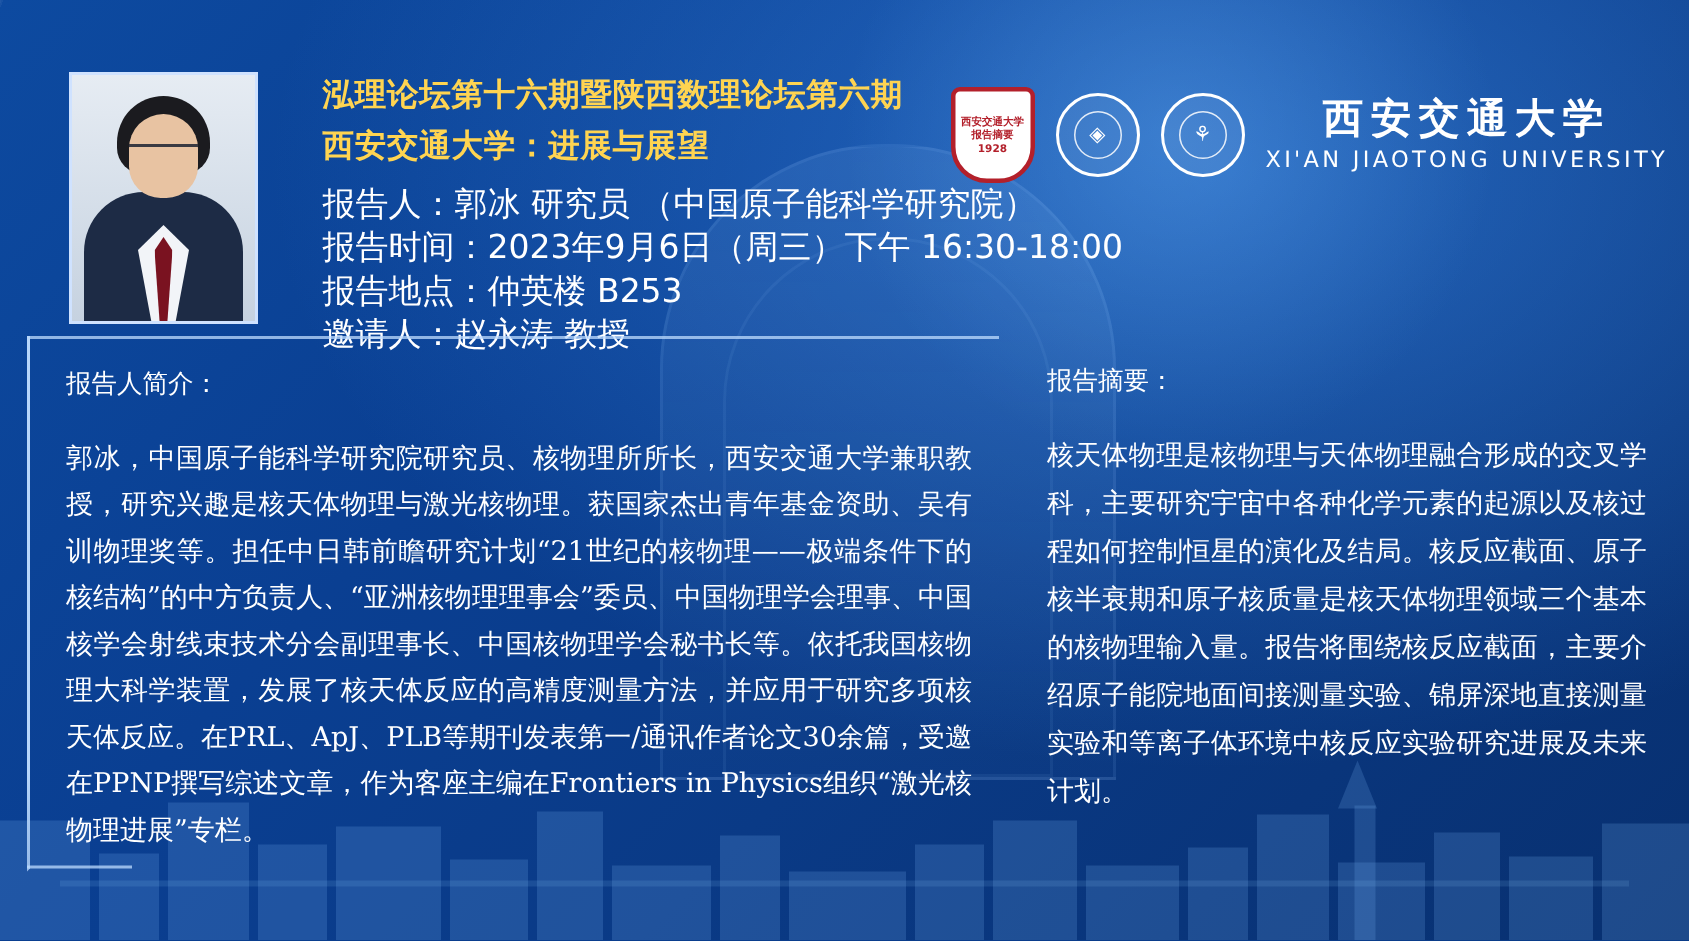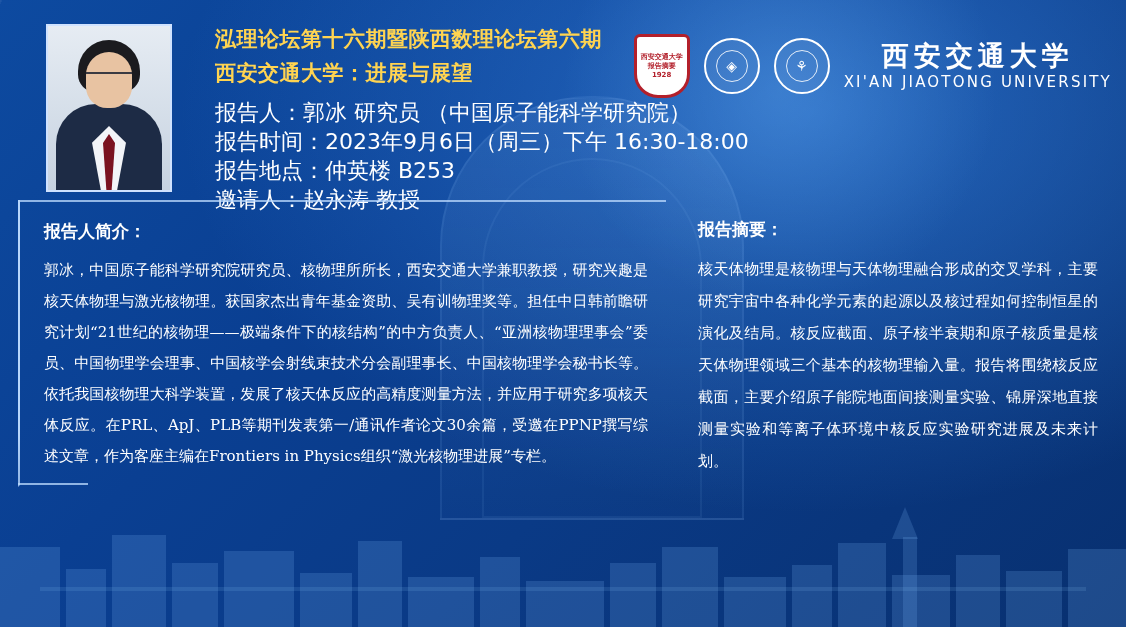"泓理论坛第十六期暨陕西数理论坛第六期" .header { margin-top: none -> 24px }
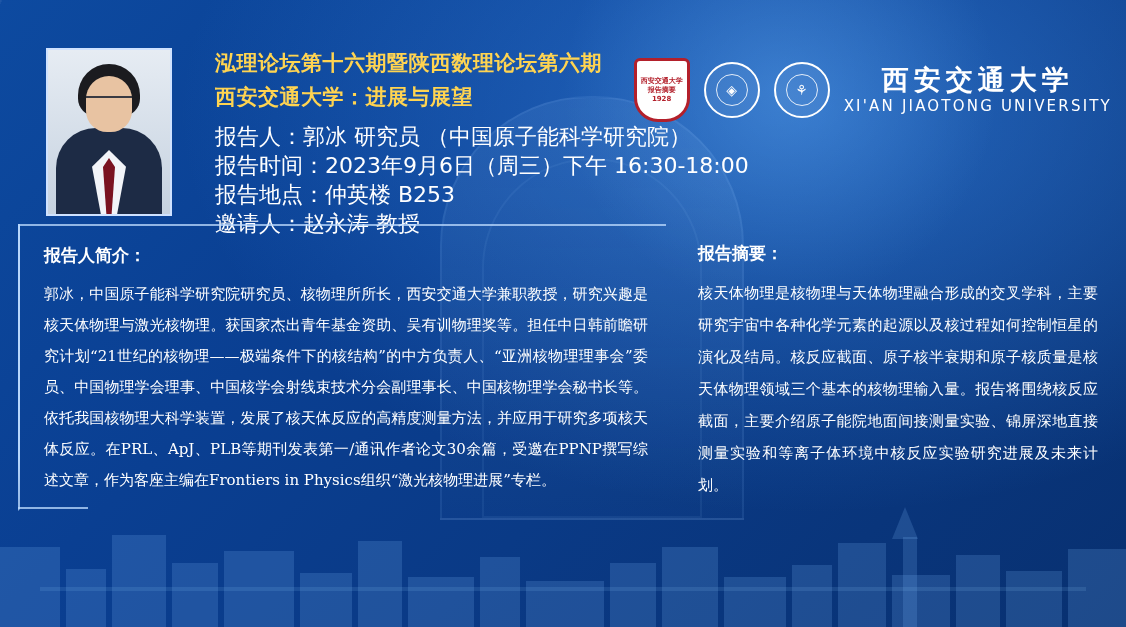"报告人简介：" .panel-heading { font-weight: bold -> normal; margin-bottom: 12px -> 23px }
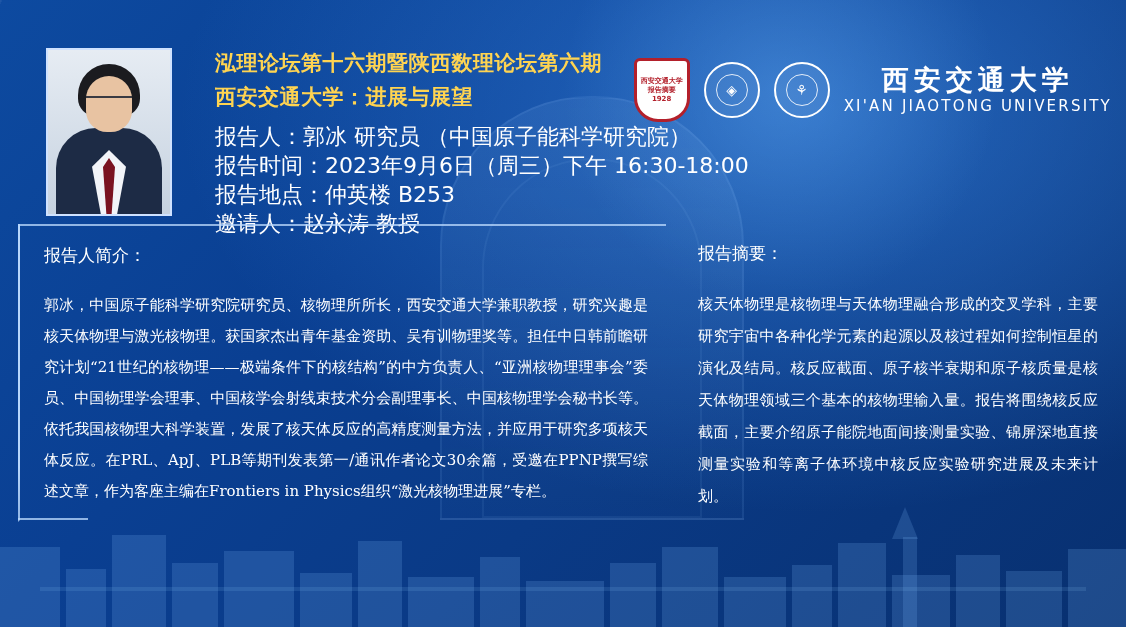"郭冰，中国原子能科学研究院研究员、核物理所所长，西安交通大学兼职教授，研究兴趣是" .panel-body { font-size: 15px -> 18px }
